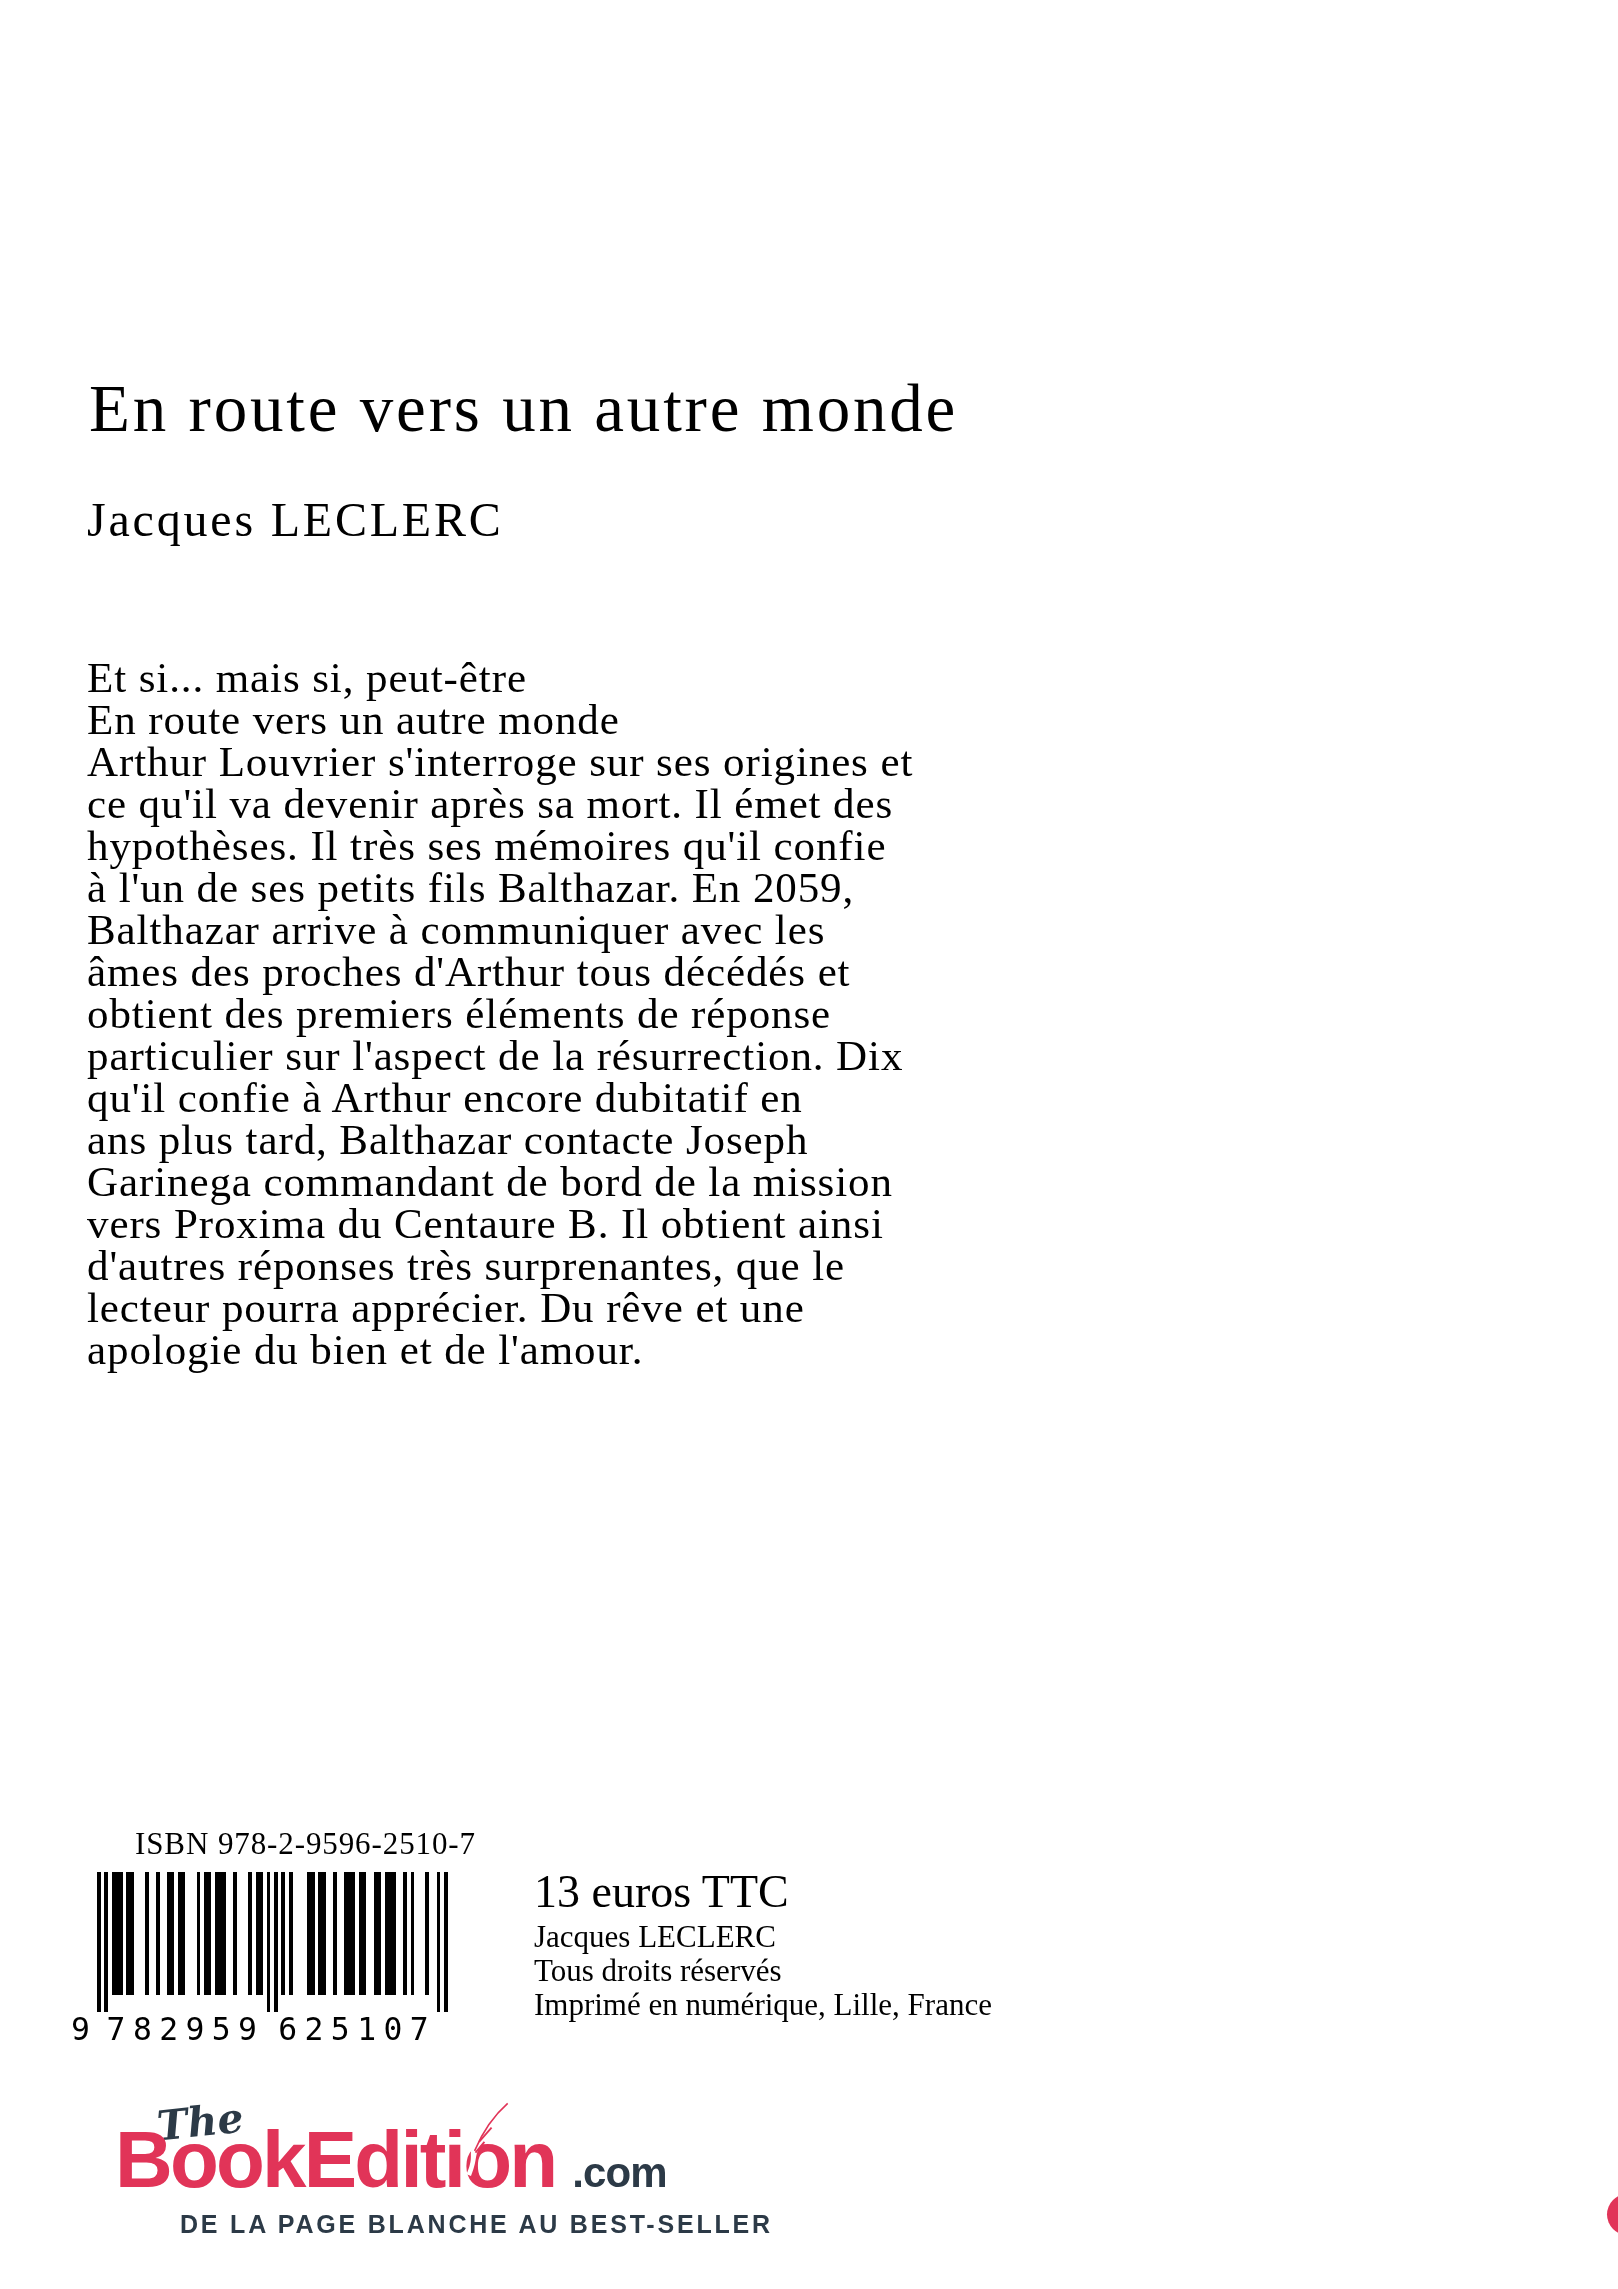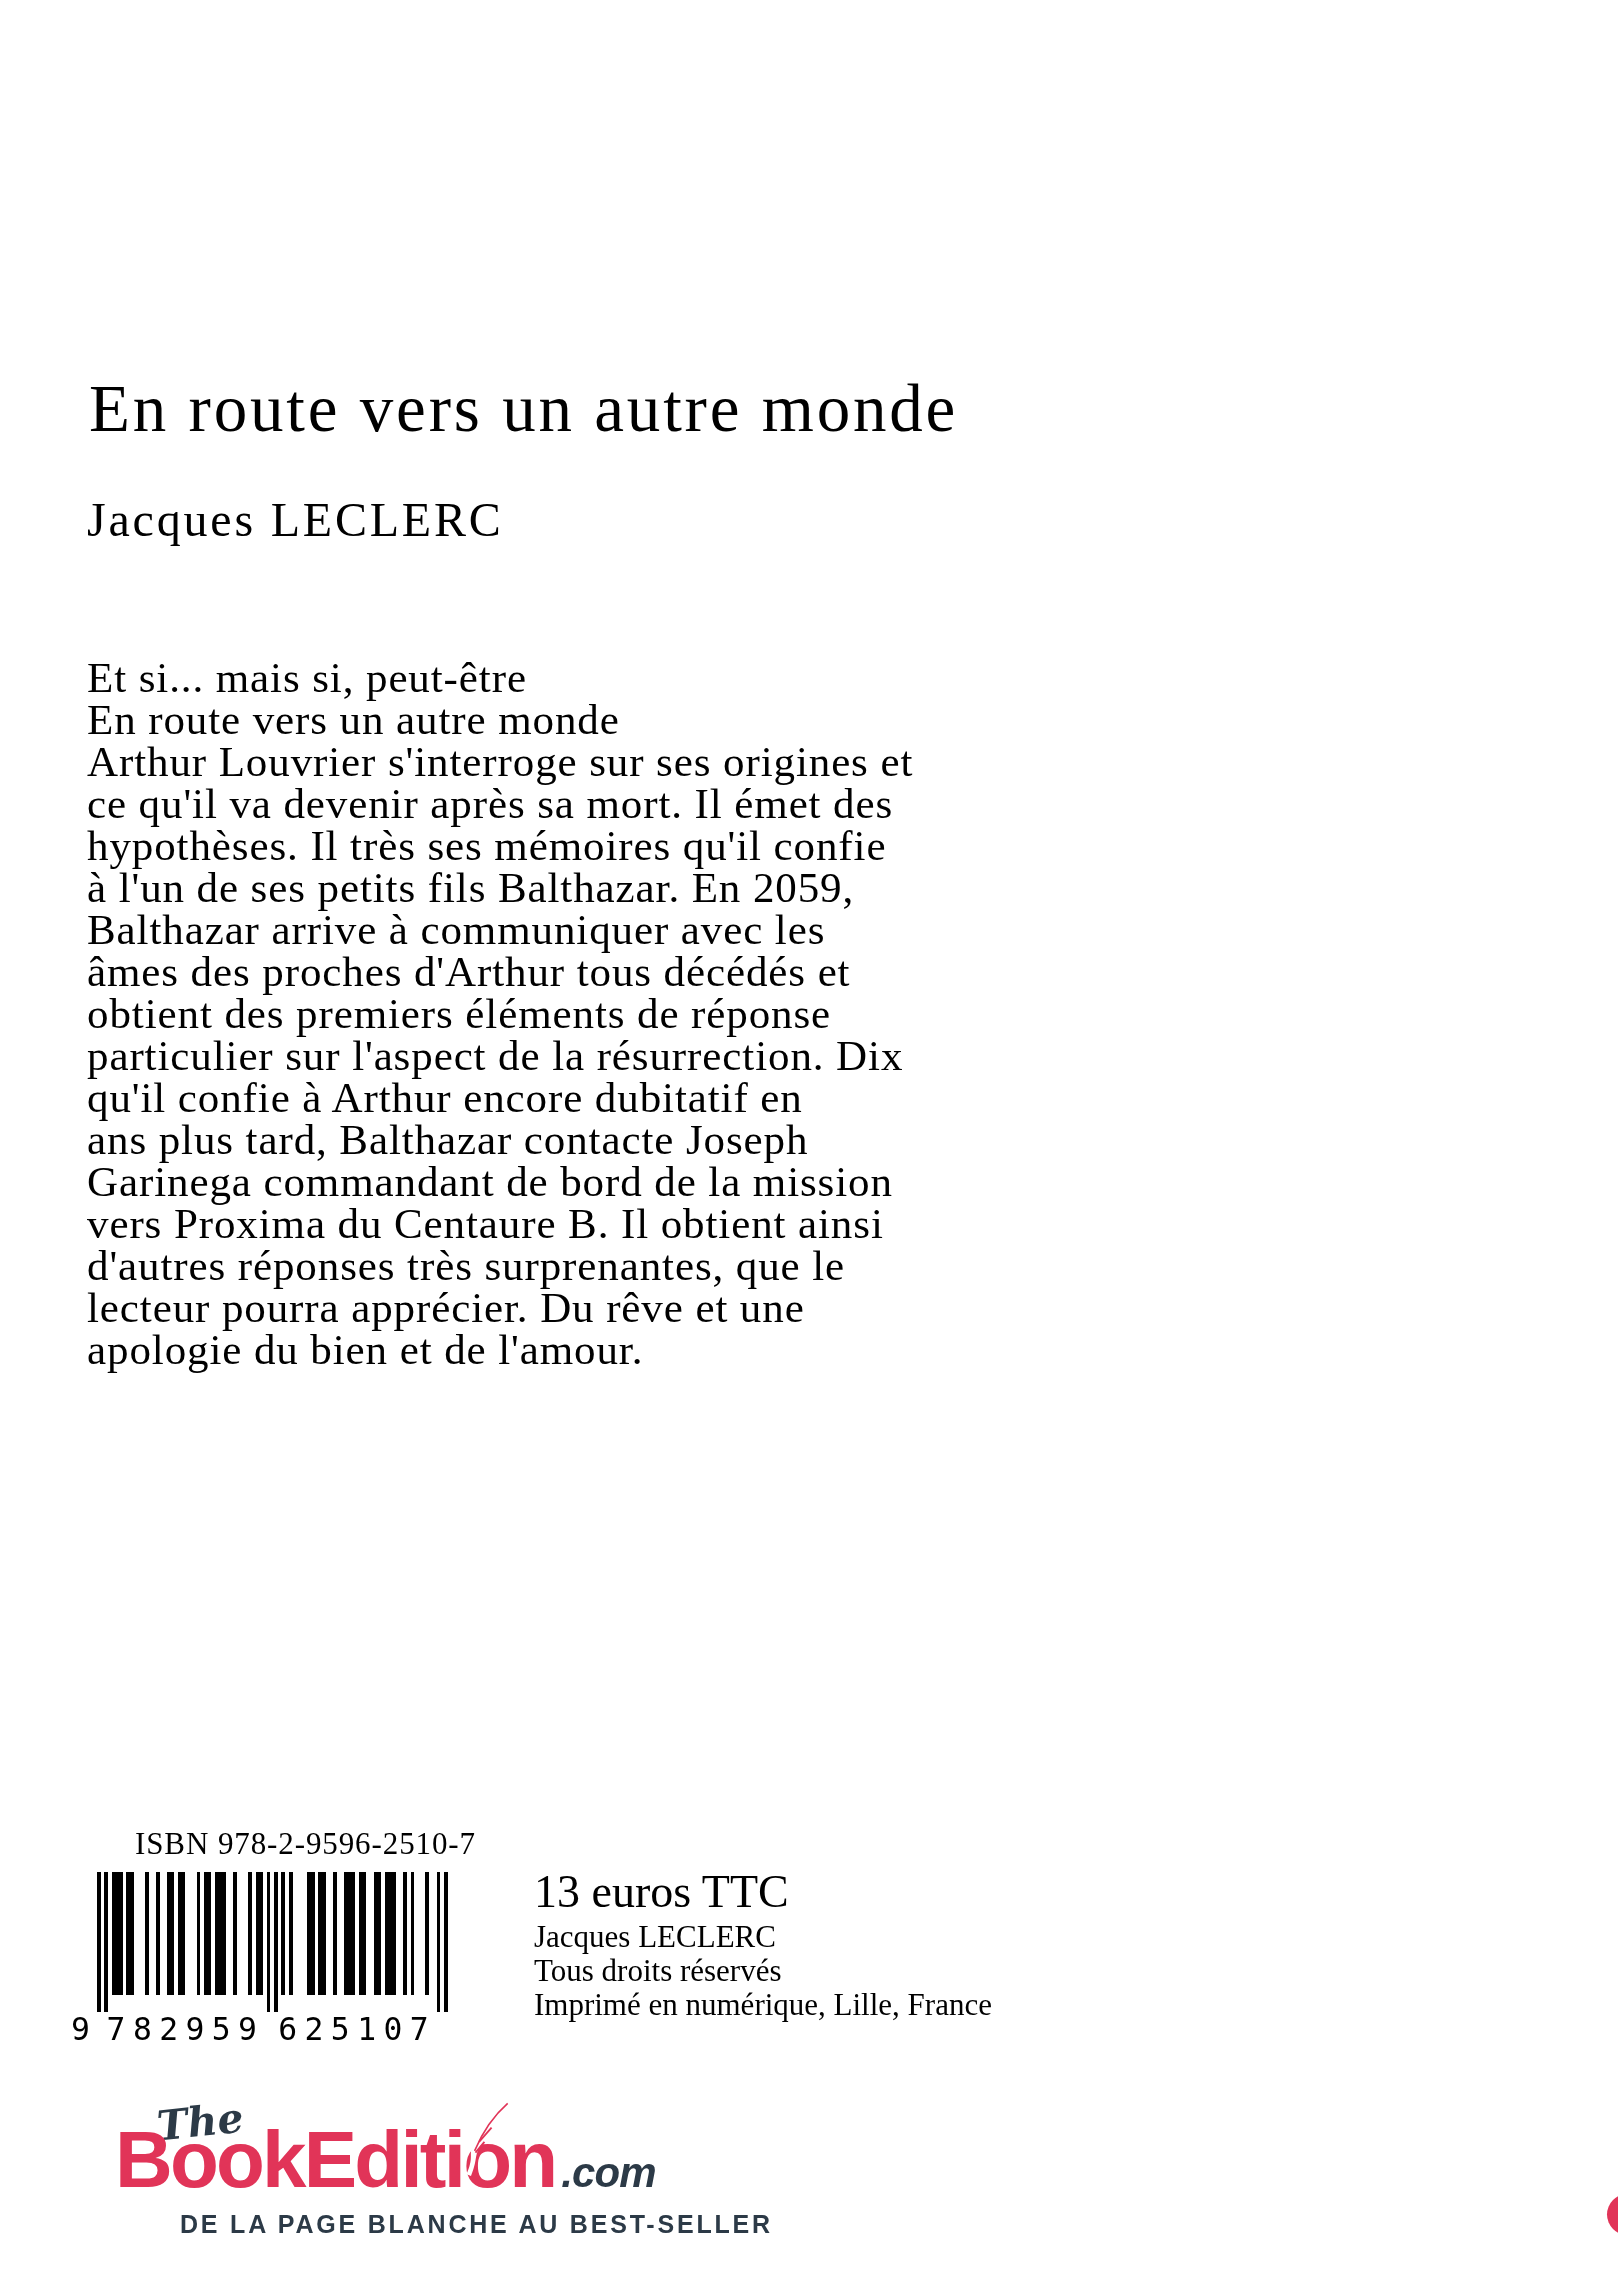".com" .logo-tld { font-style: italic -> none; margin-left: 6px -> 17px }
